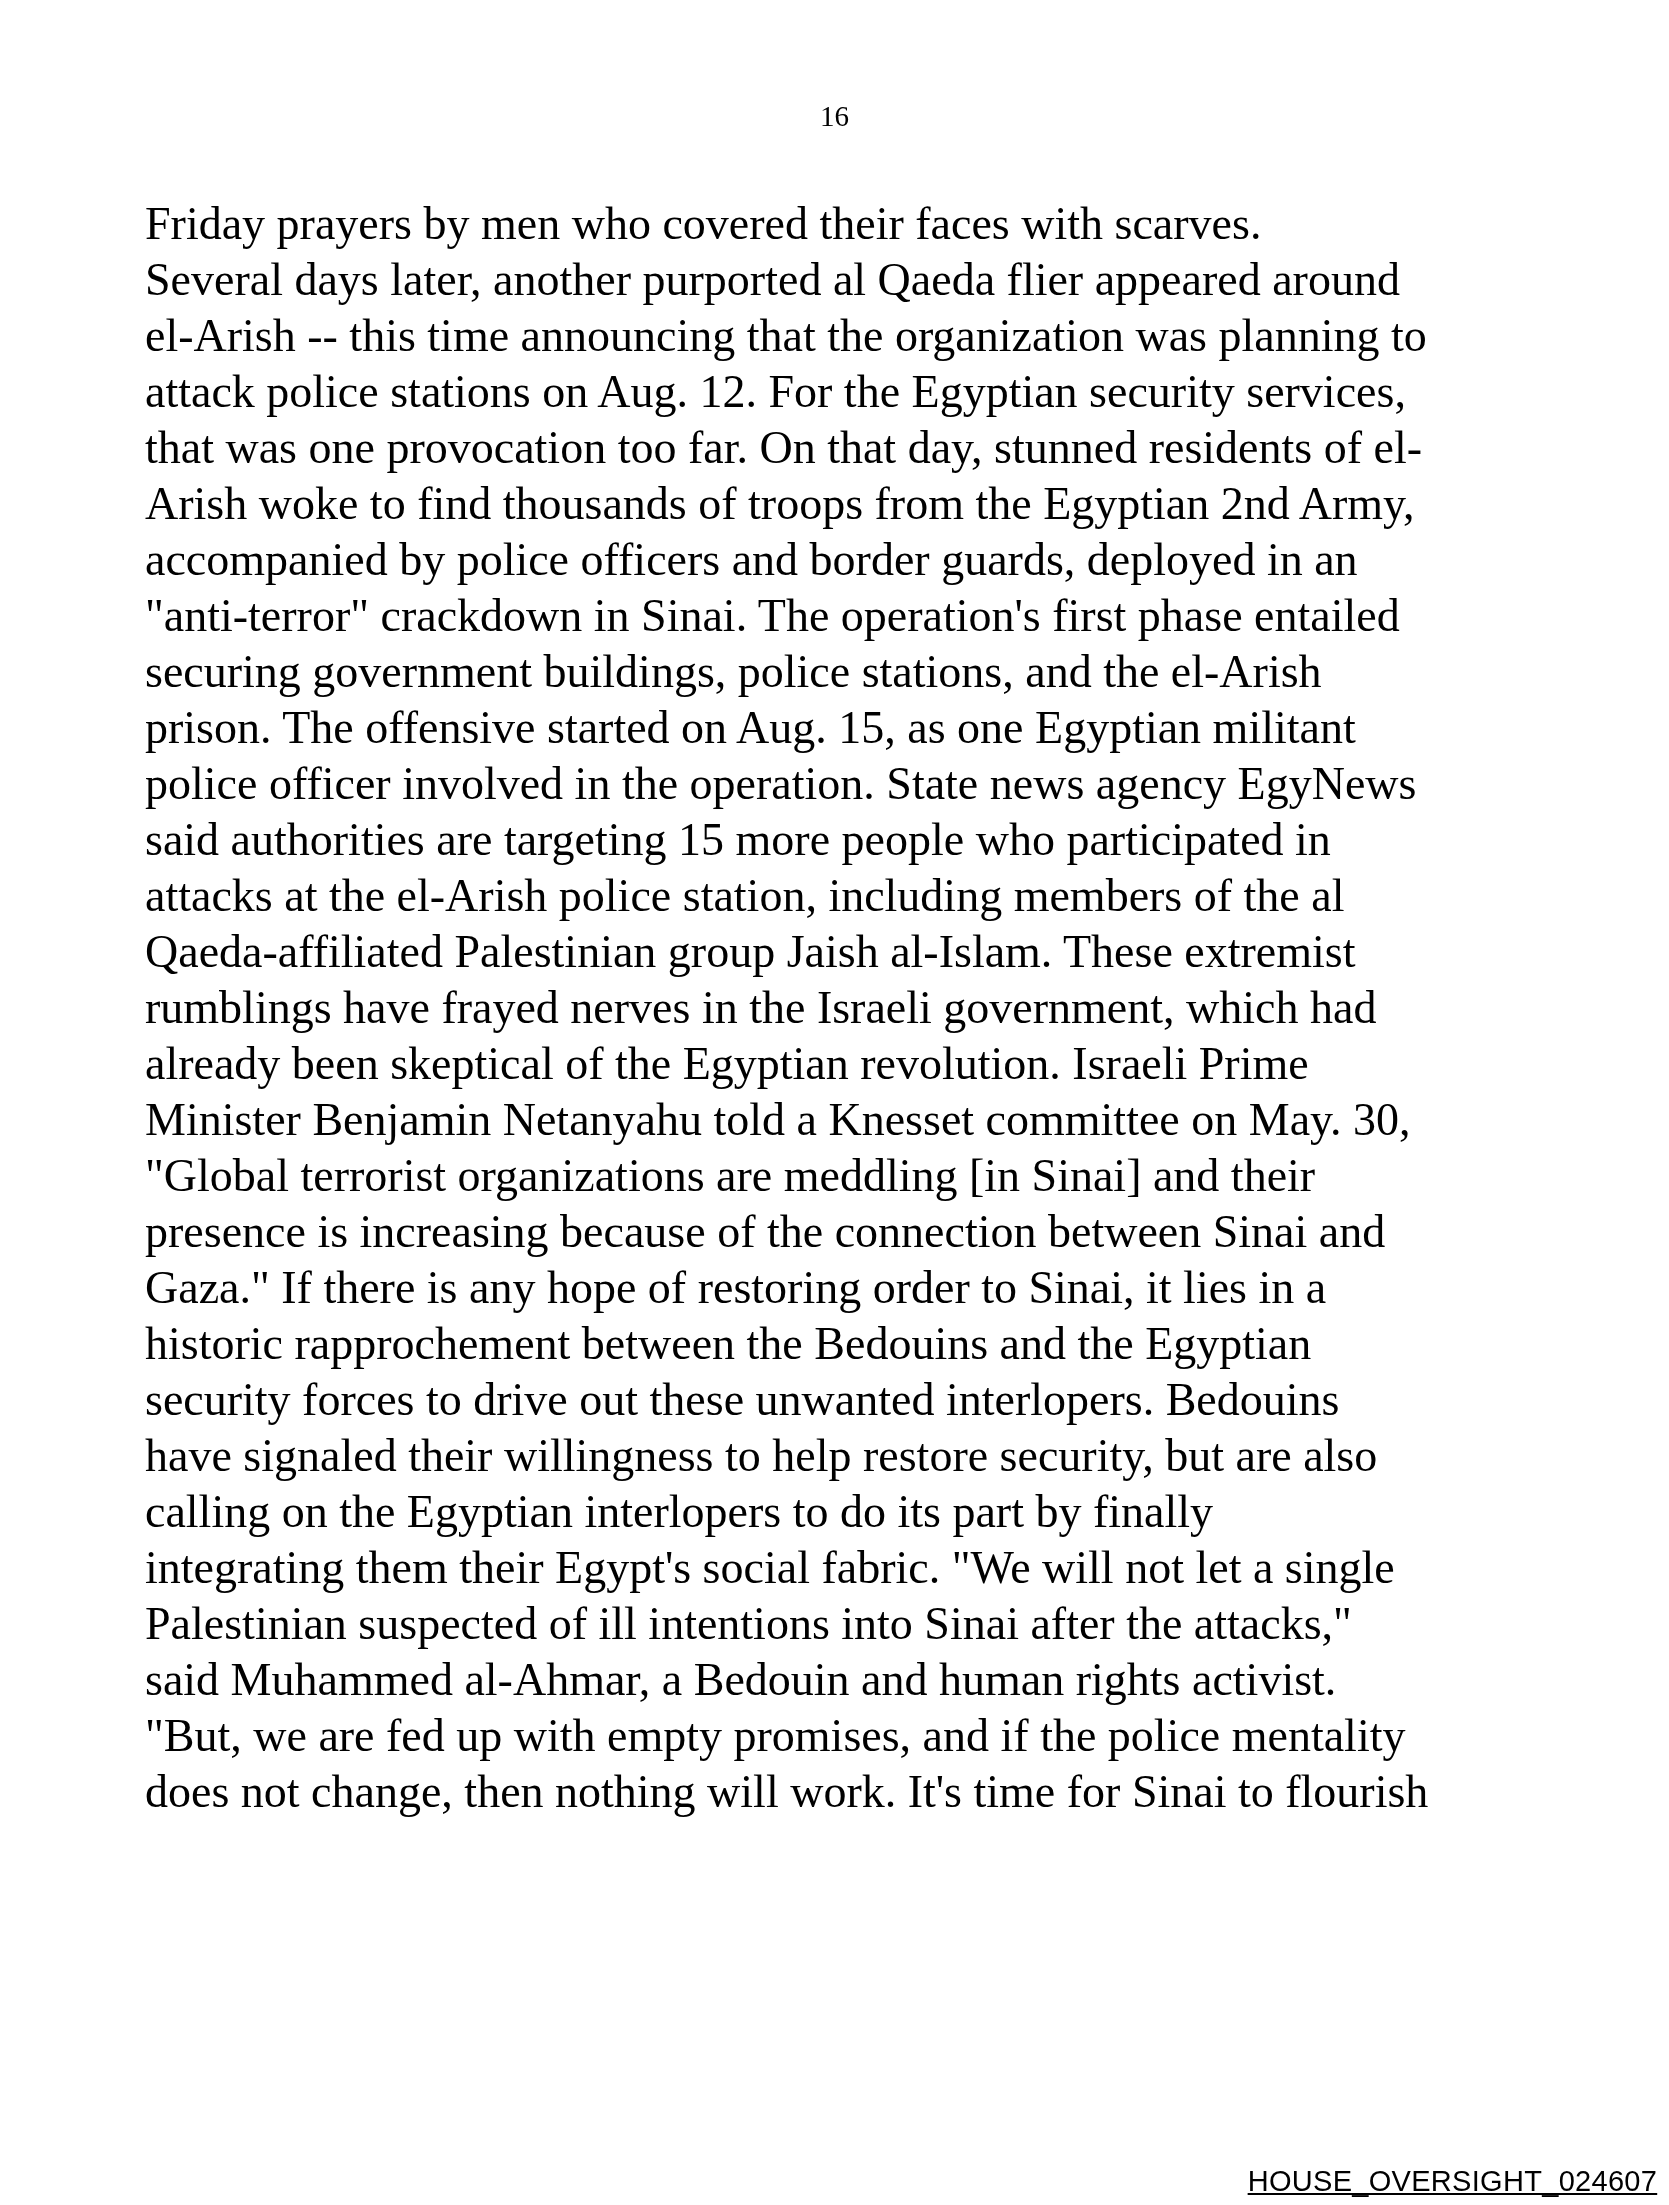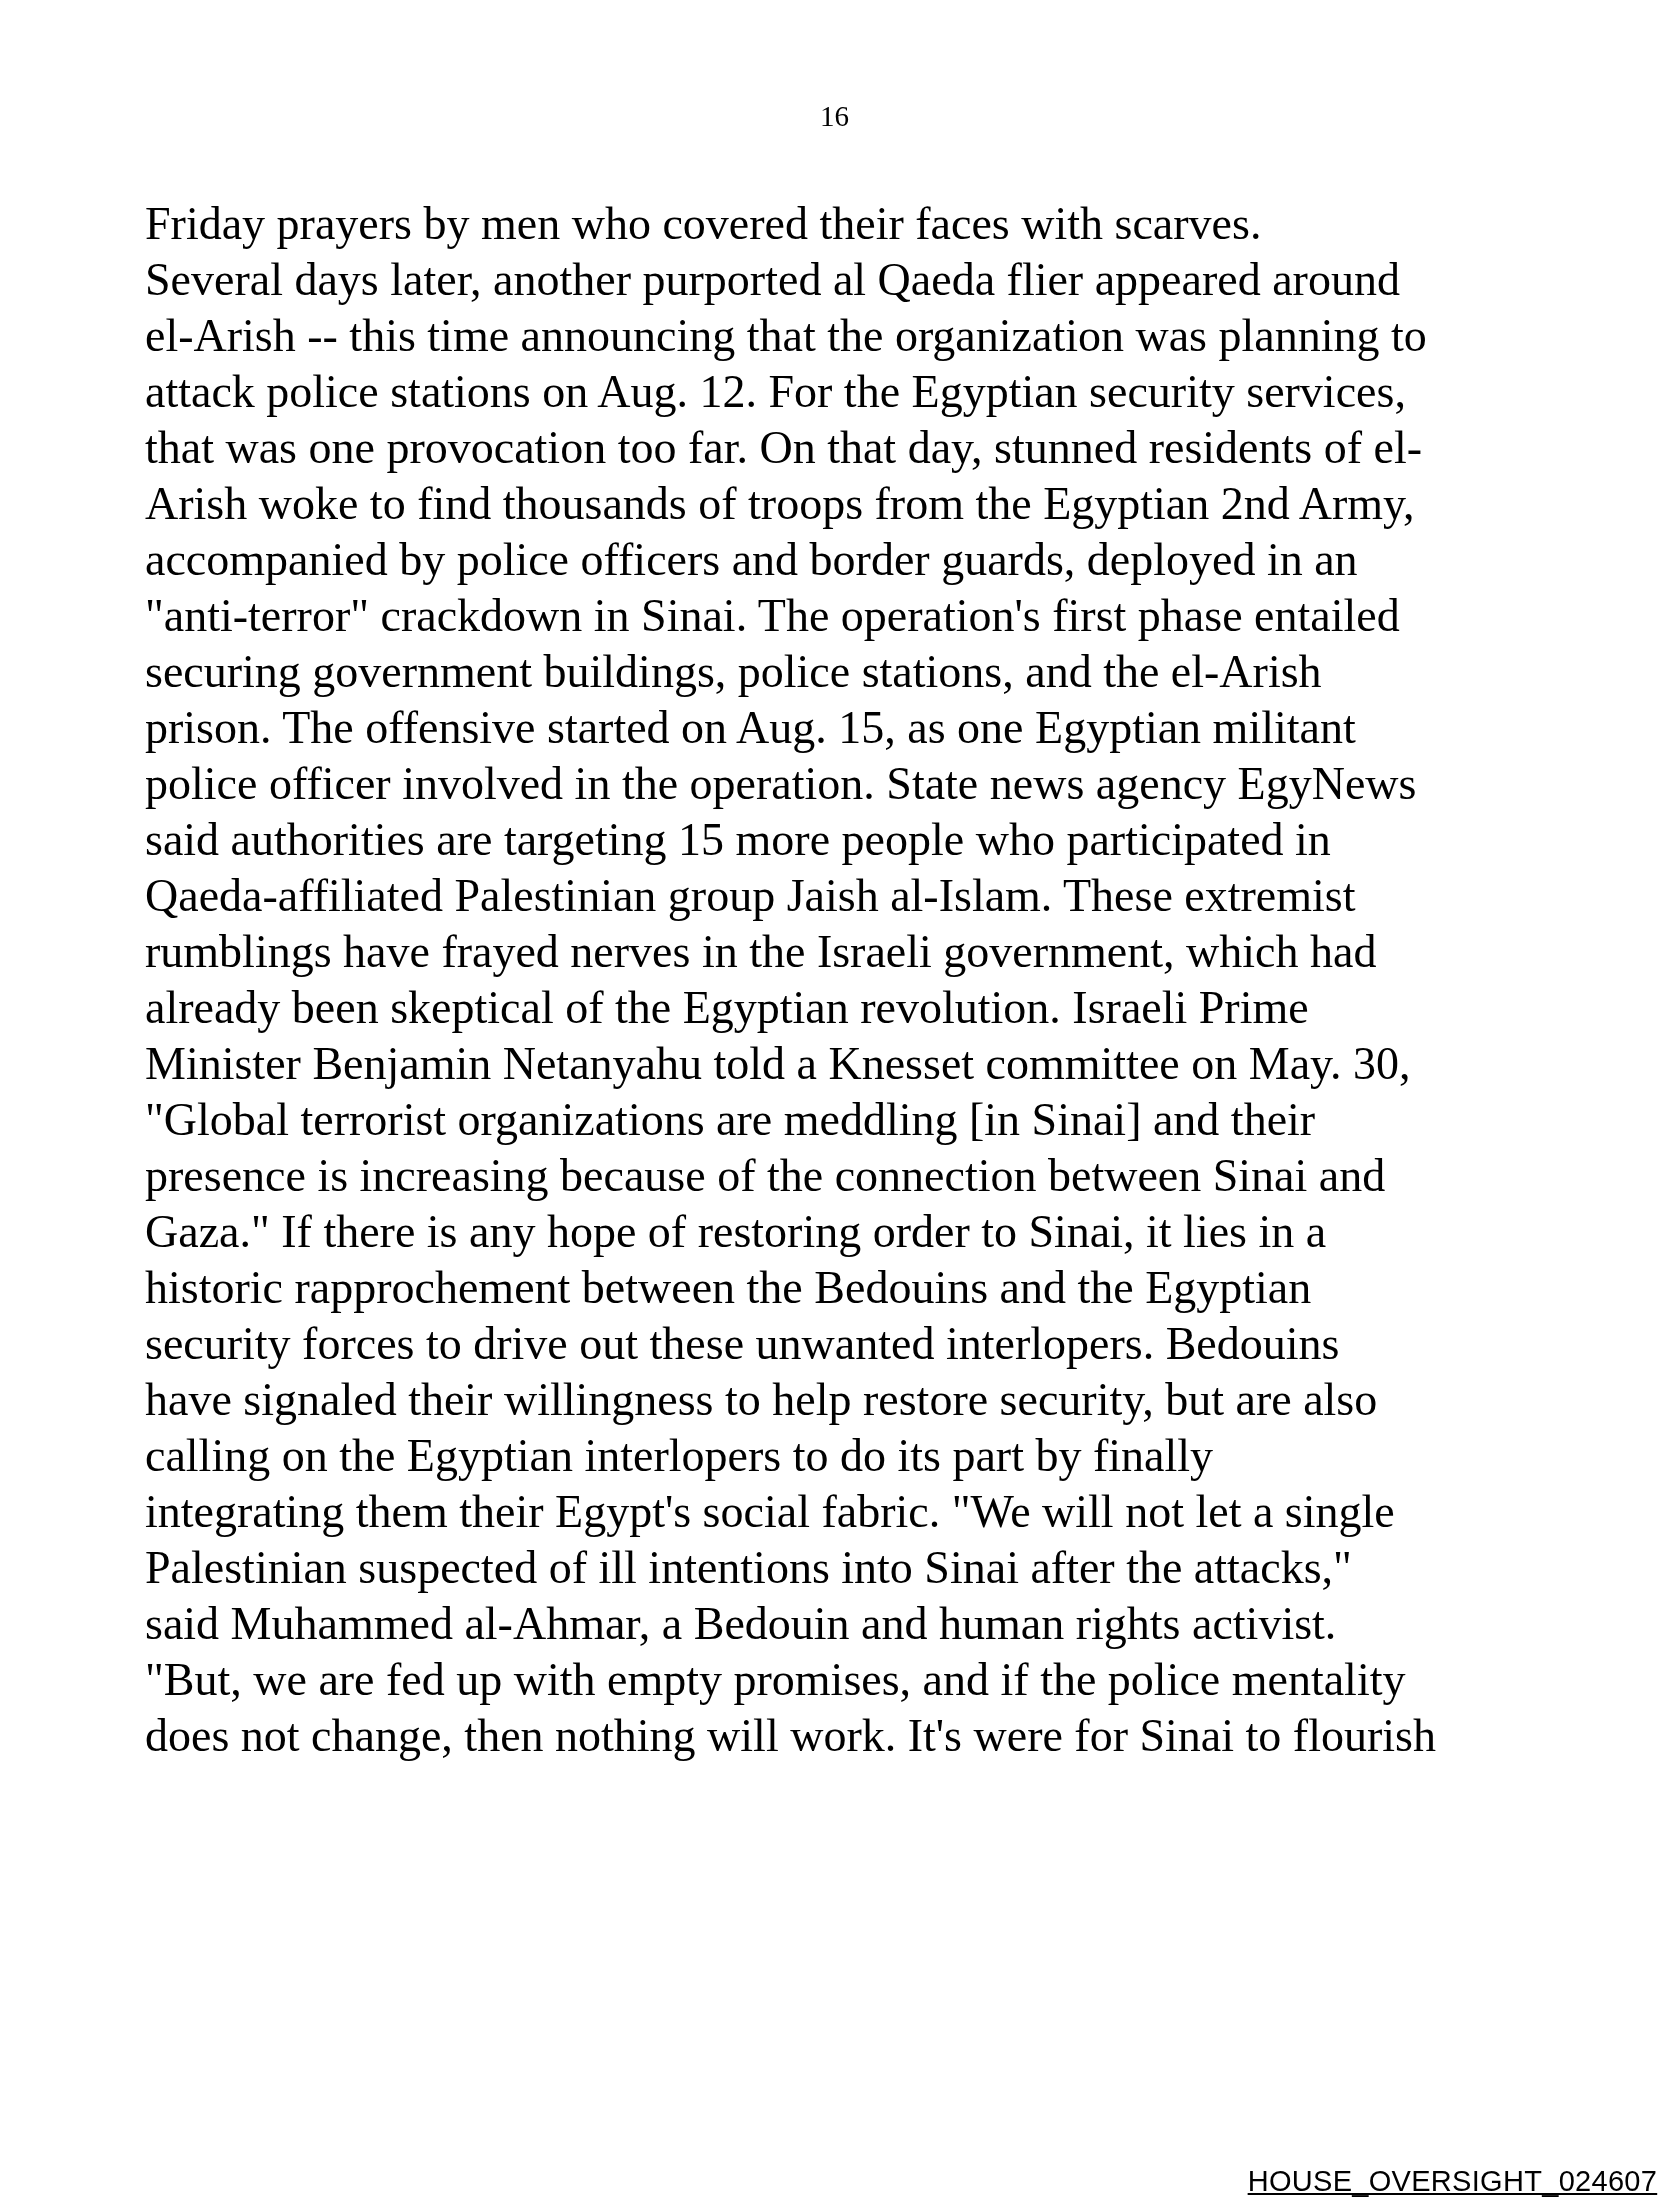"attacks at the el-Arish police" span.line { html: none -> <span>attacks at the el-Arish police station, including members of the al</span> }
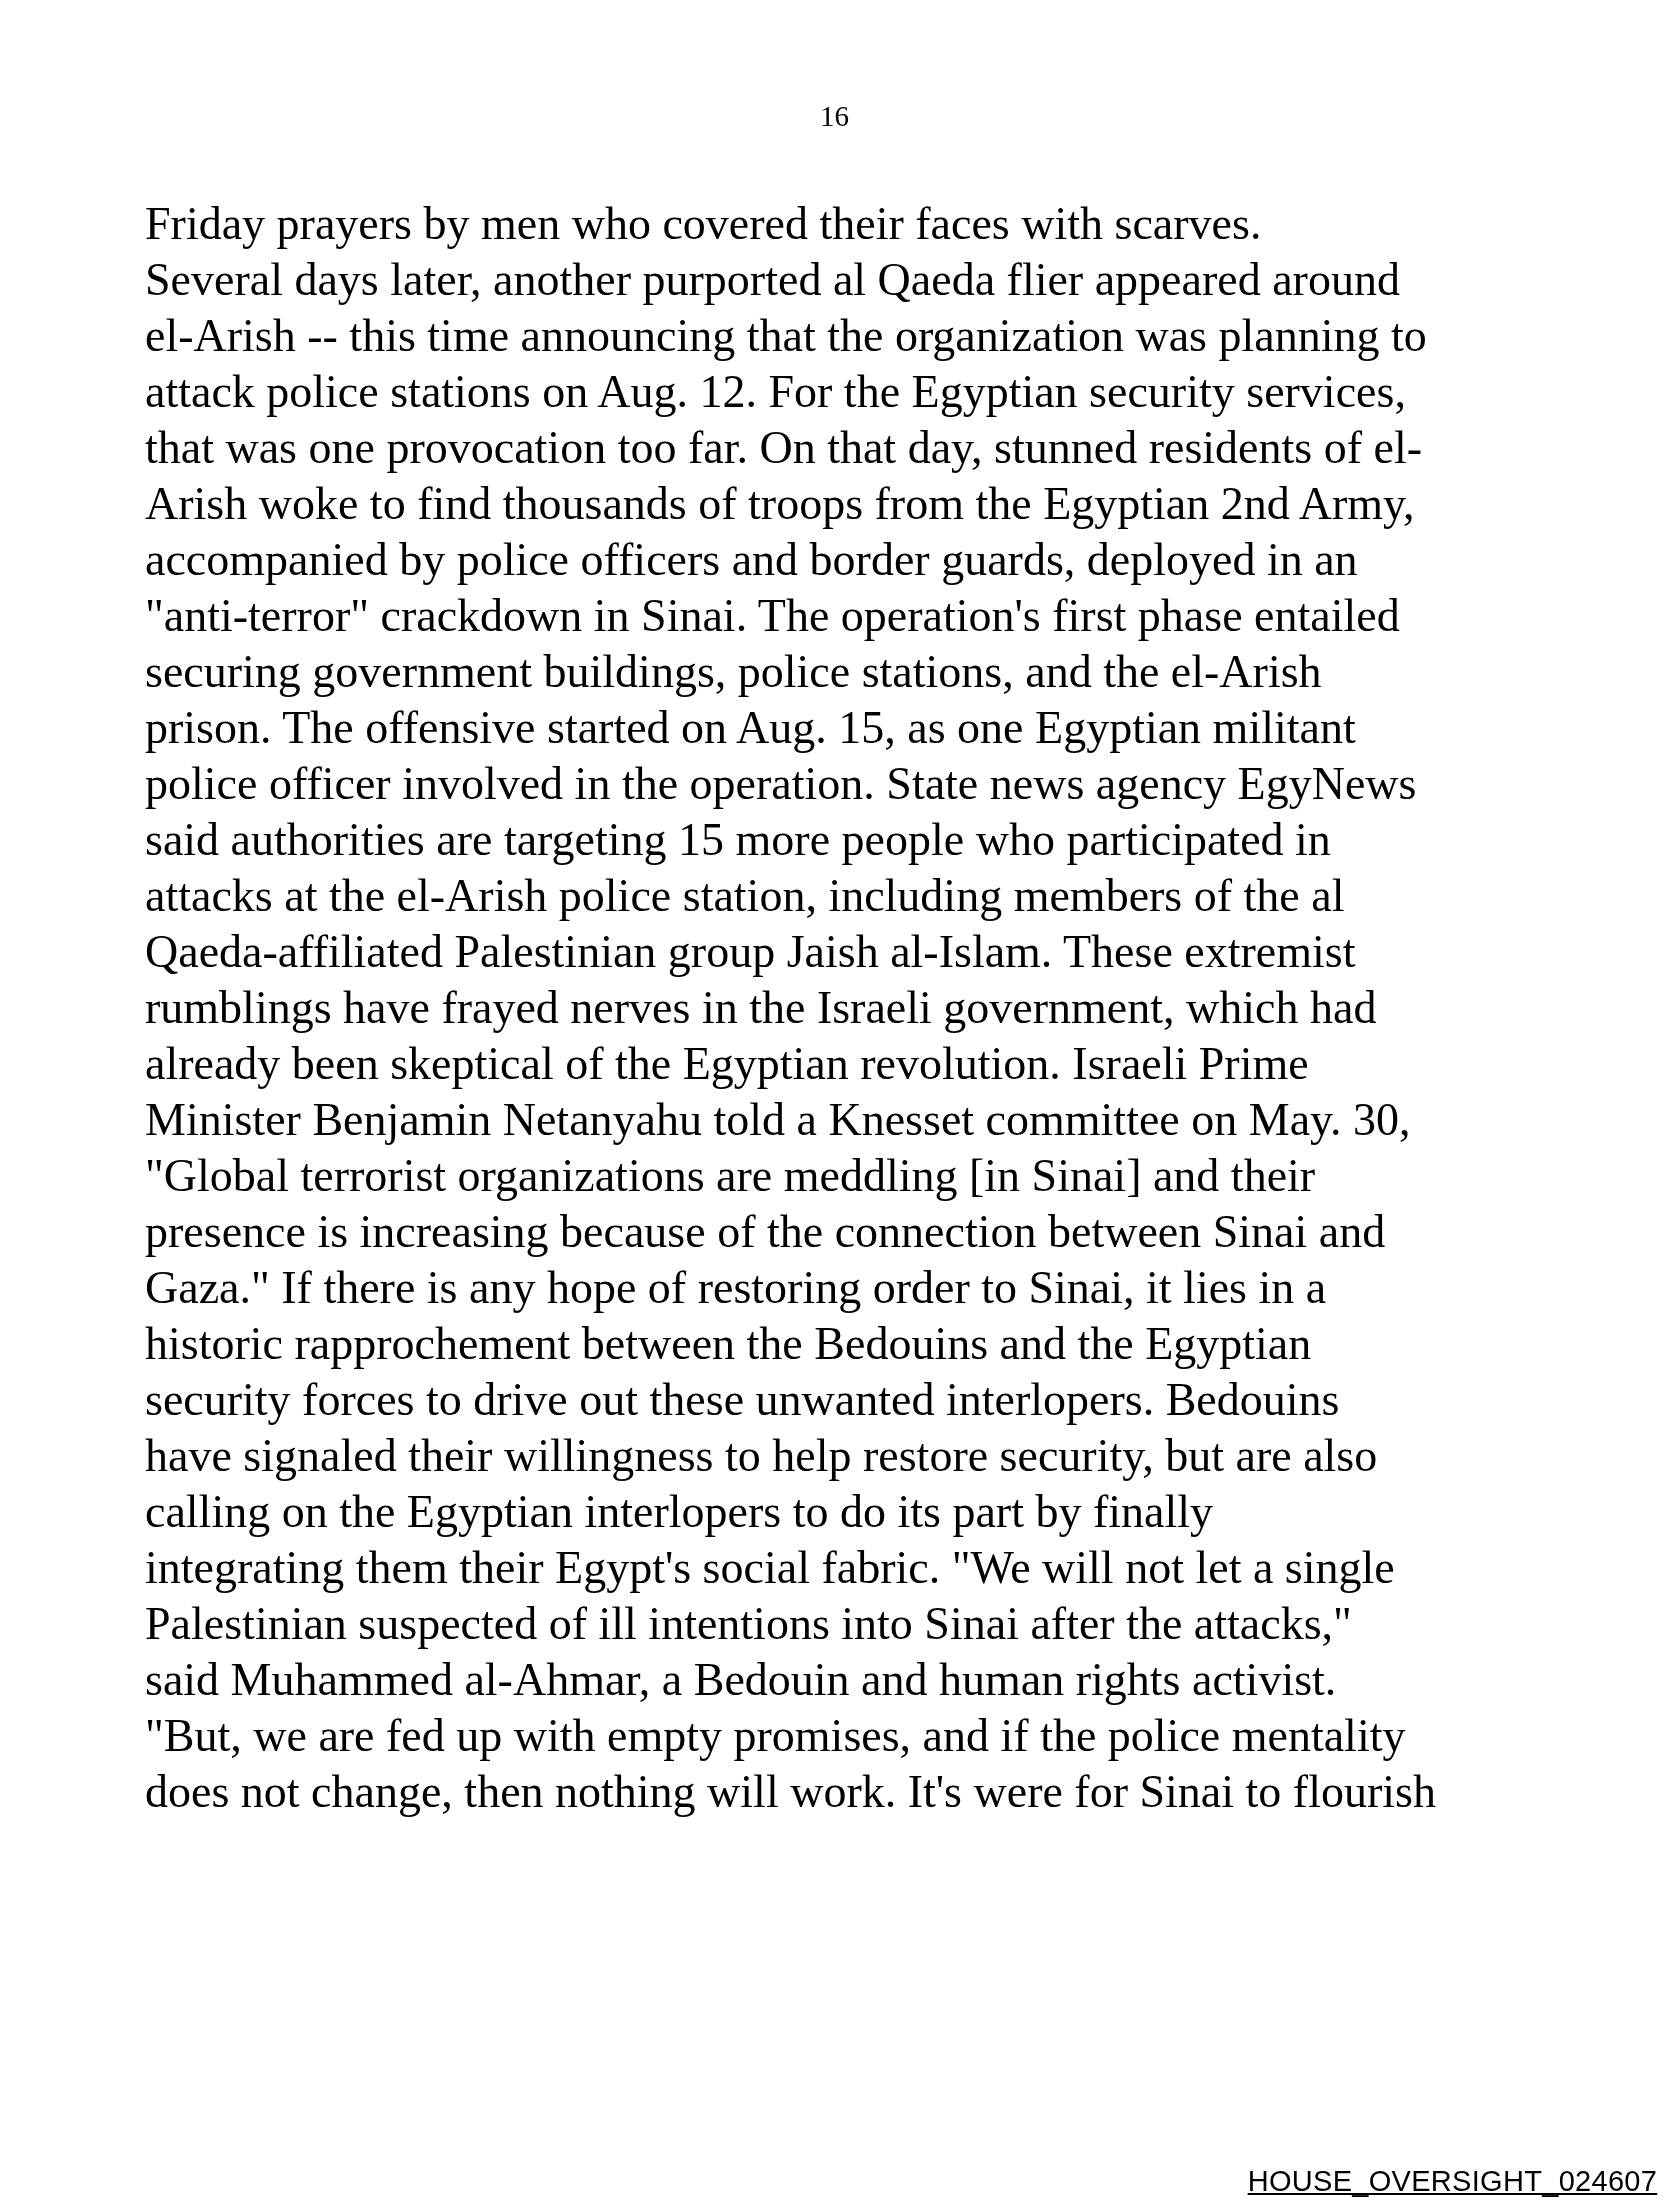"does not change, then nothing" span.line { text: were -> time }
